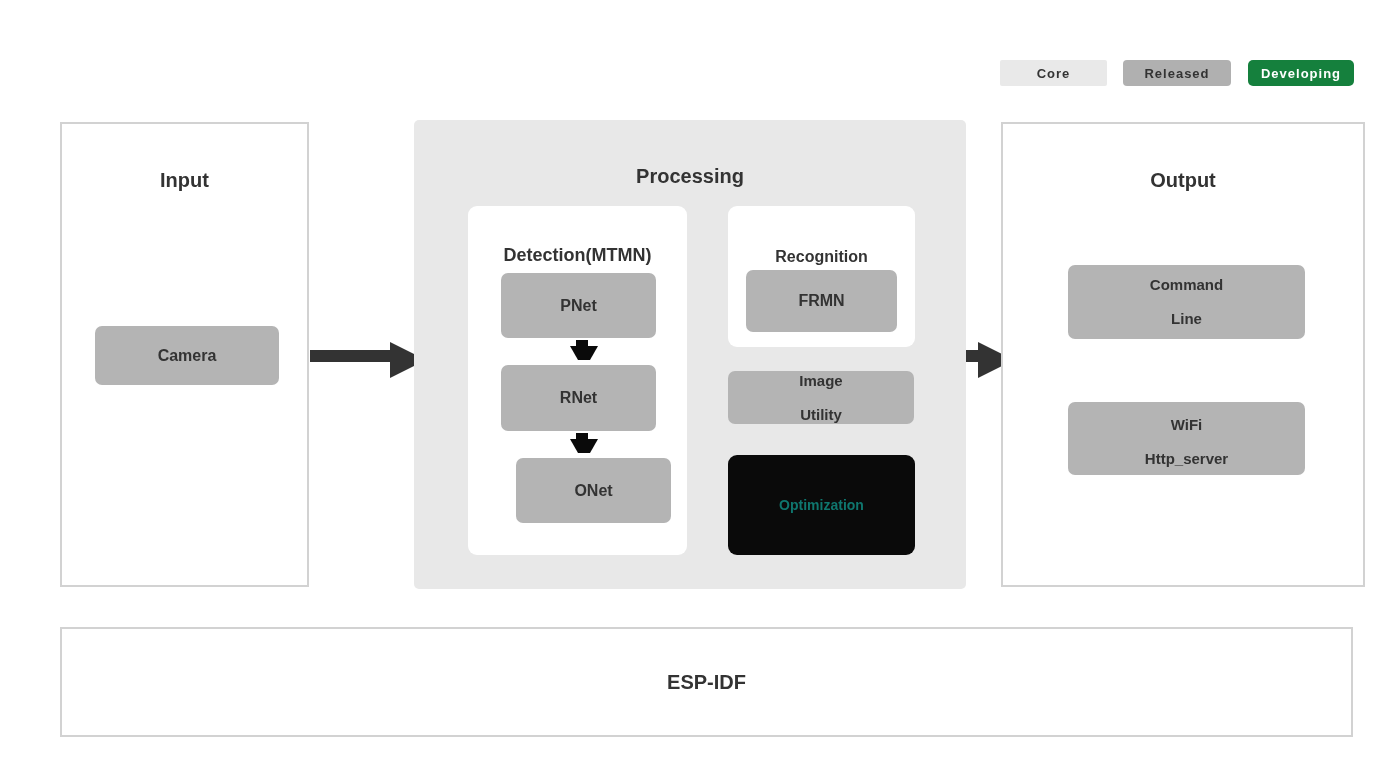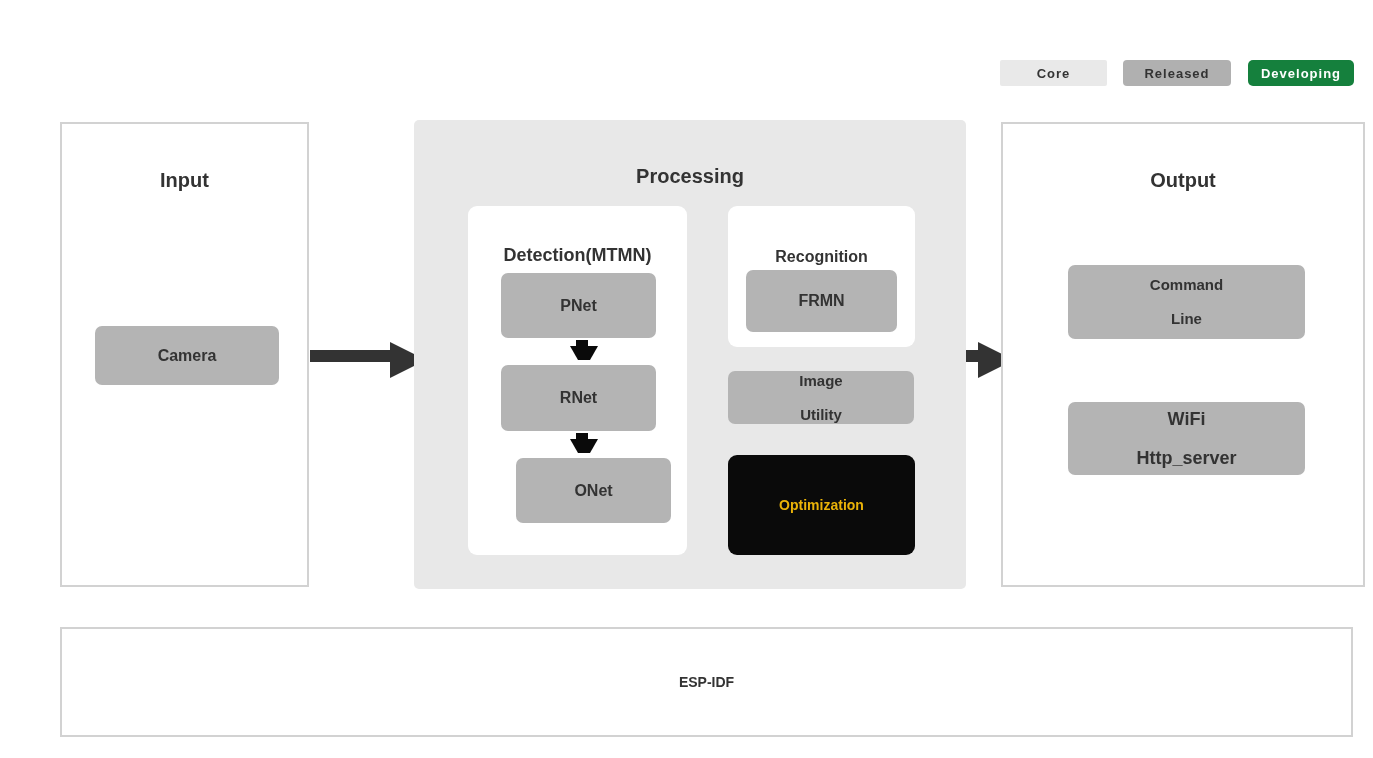"WiFi" #wifi-block { font-size: 18px -> 15px; justify-content: none -> space-between }
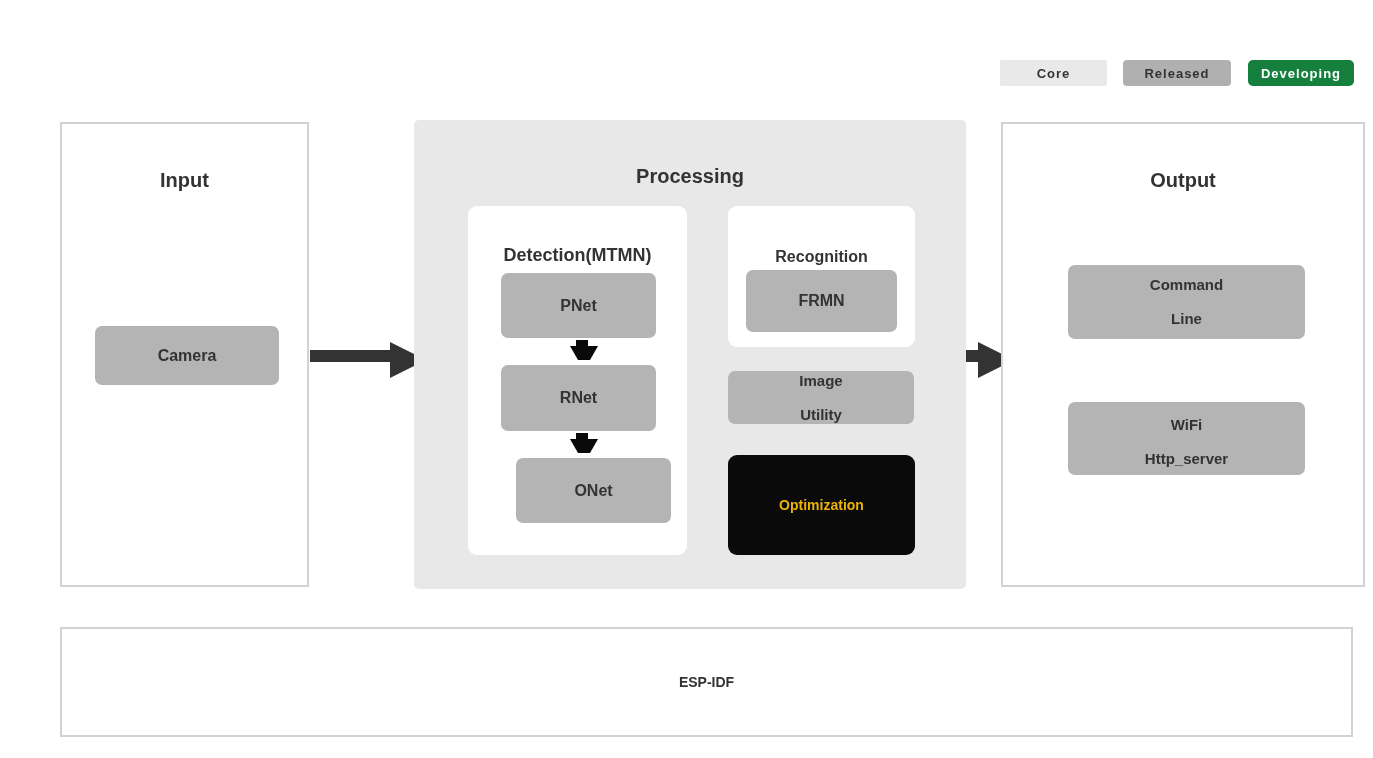"Optimization" .block.black { color: #eab308 -> #0f766e }
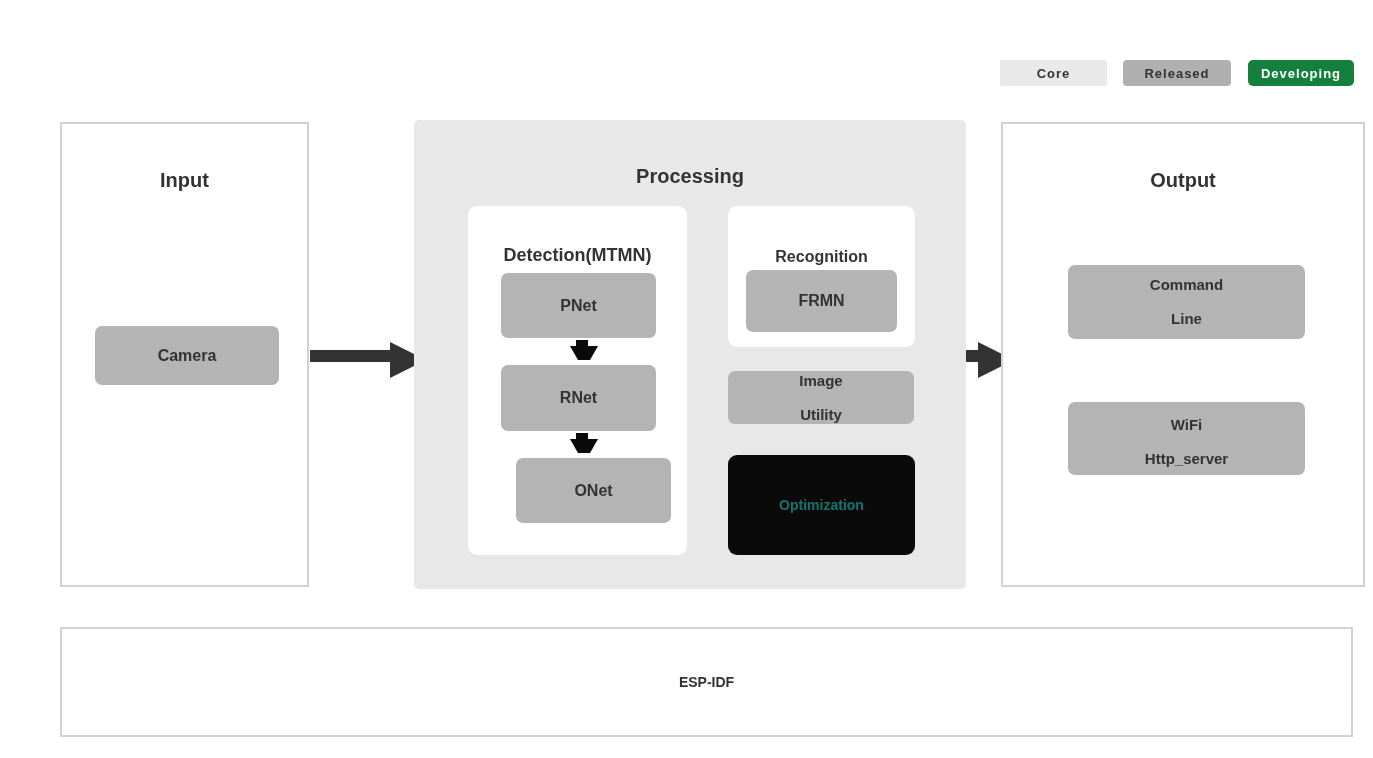"ESP-IDF" #espidf-title { font-size: 14px -> 20px }
